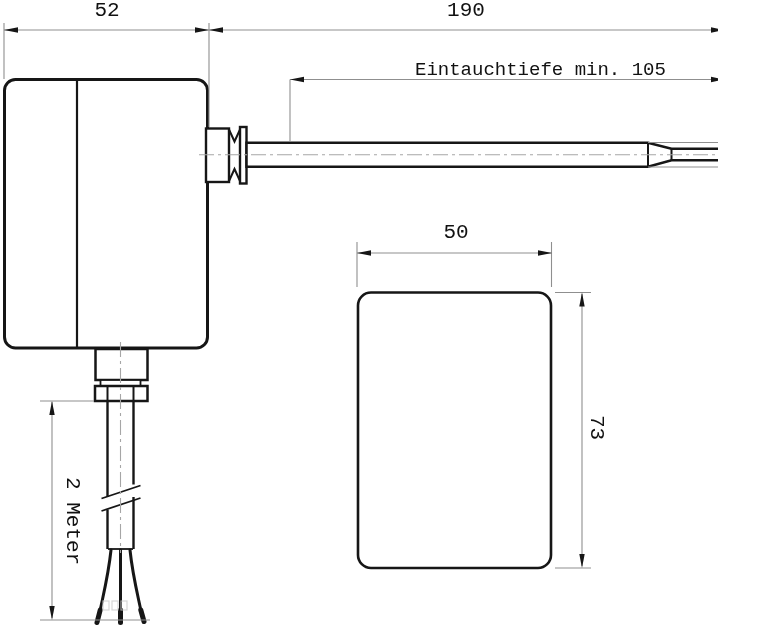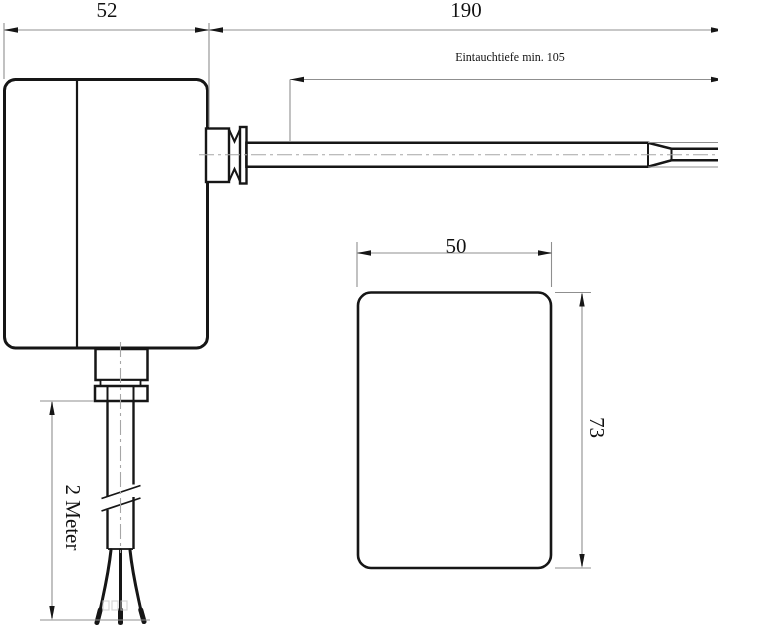"52" .canvas { font-family: Liberation Serif, serif -> Liberation Mono, monospace }
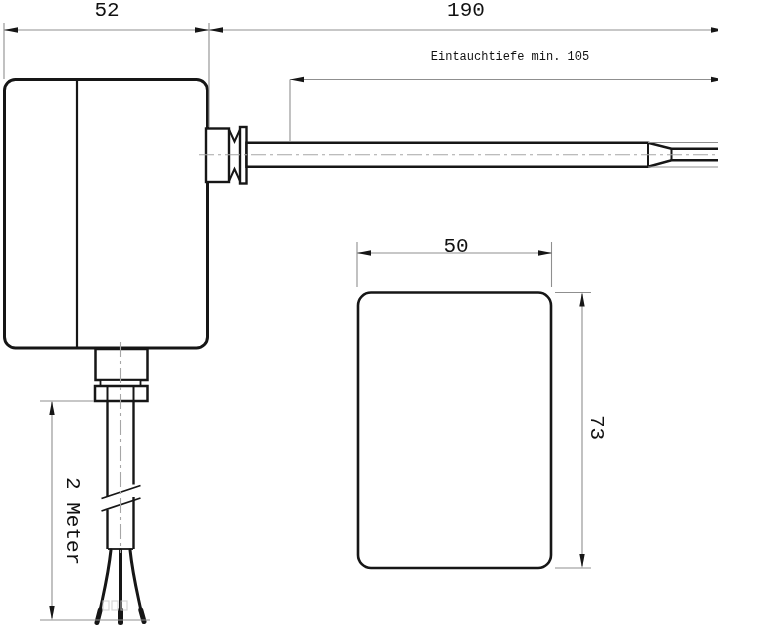"Eintauchtiefe min. 105" .label.small { font-size: 12px -> 19px; margin-top: none -> 13px }
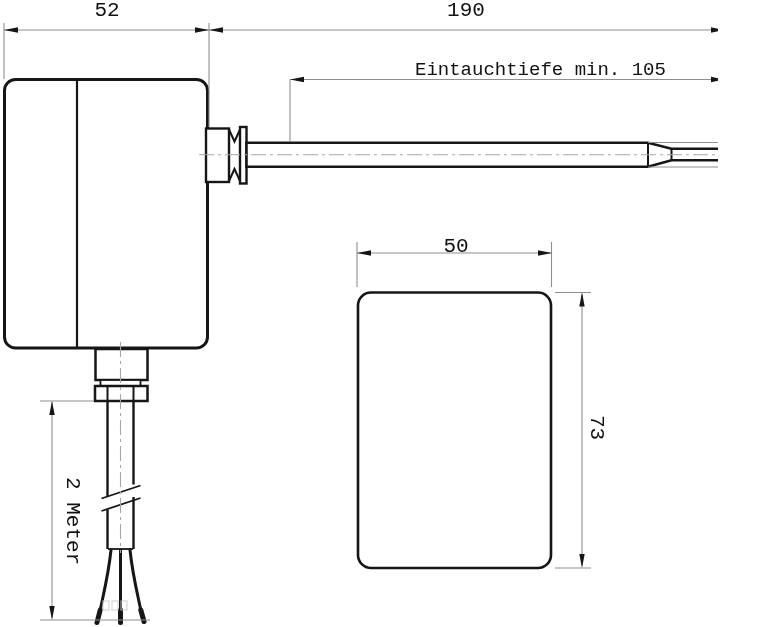"50" div.label { top: 236px -> 222px }
